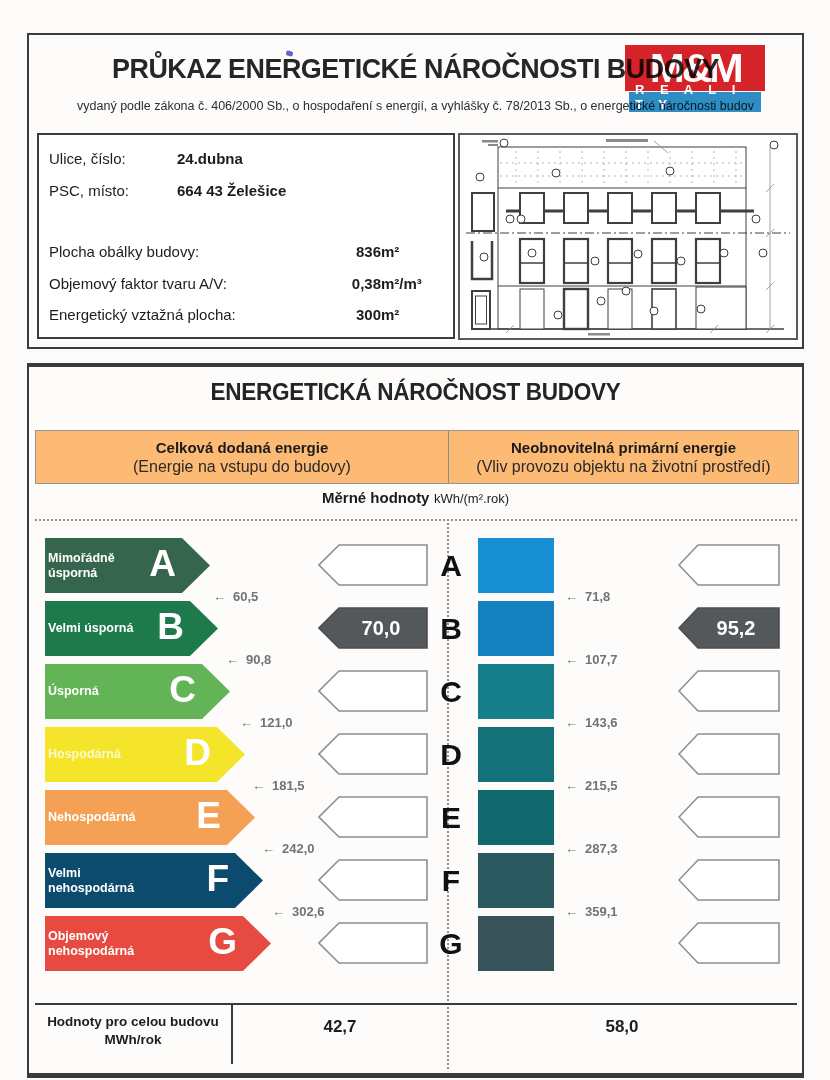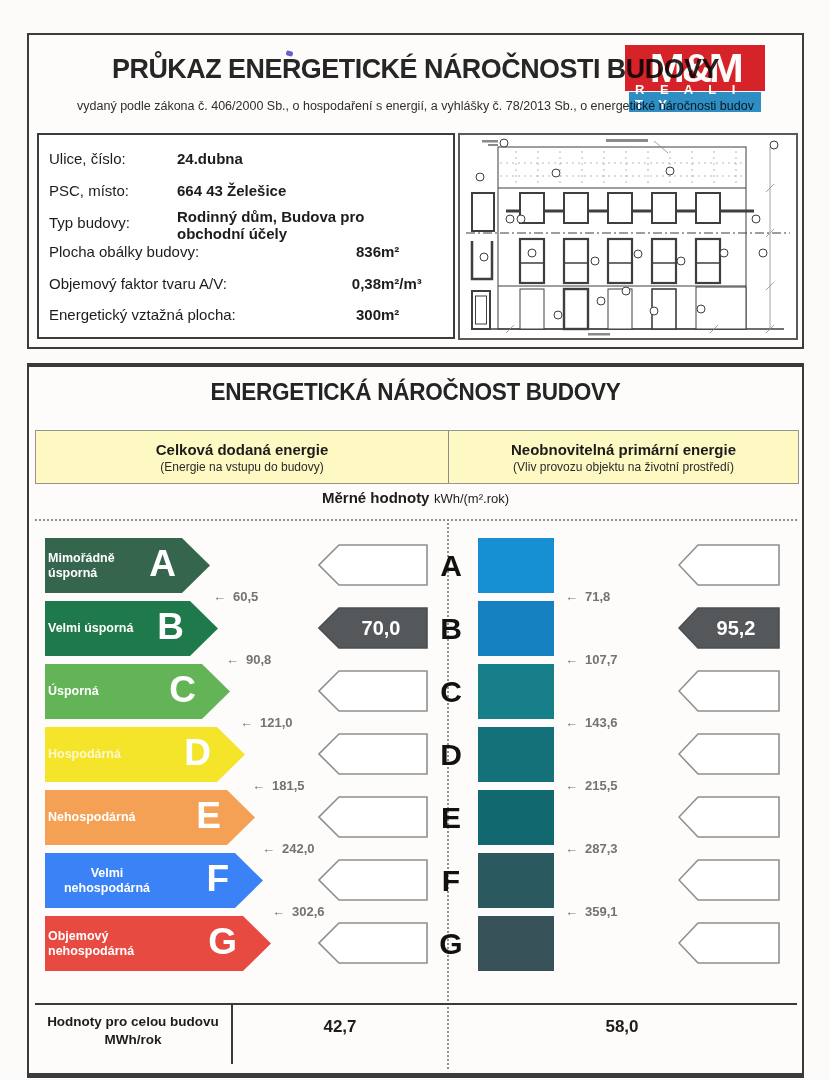"Typ budovy:" div.info-row { html: <div> <span>Typ budovy:</span> <span>Rodinný dům, Budova pro obchodní účely</span> </div> -> none }
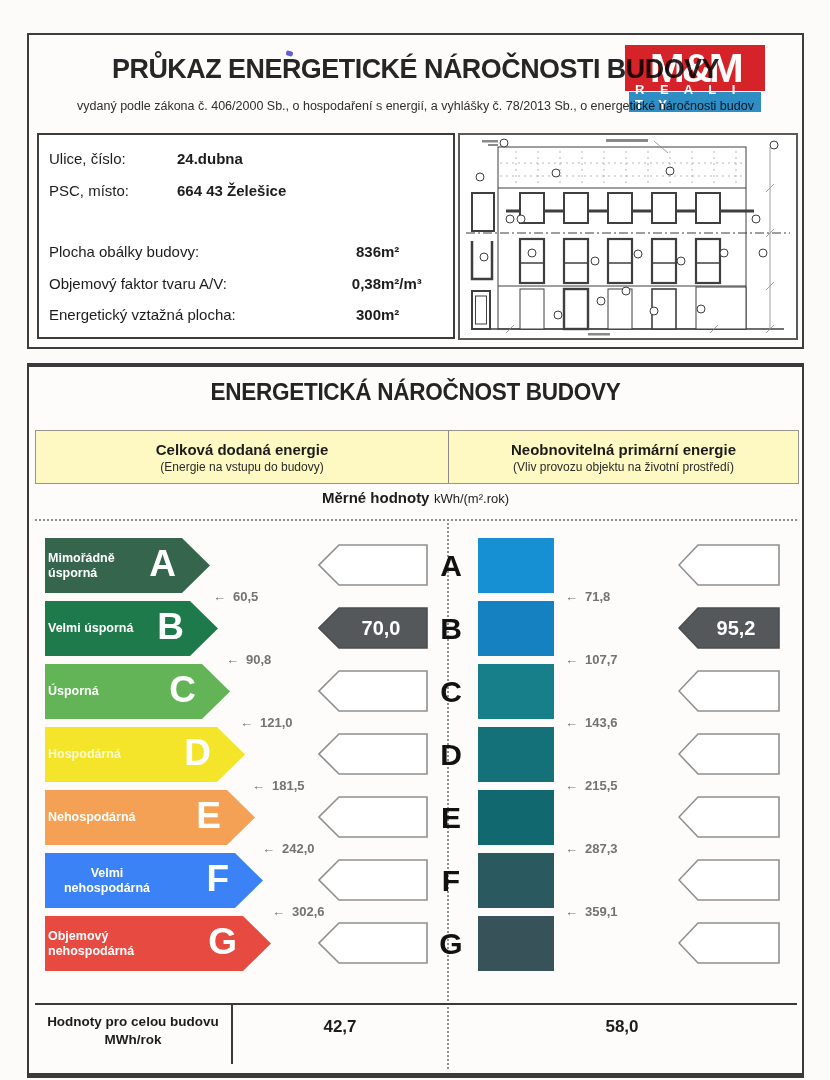"Celková dodaná energie" div.hdr-bar { background: #fef9c3 -> #fdba74 }
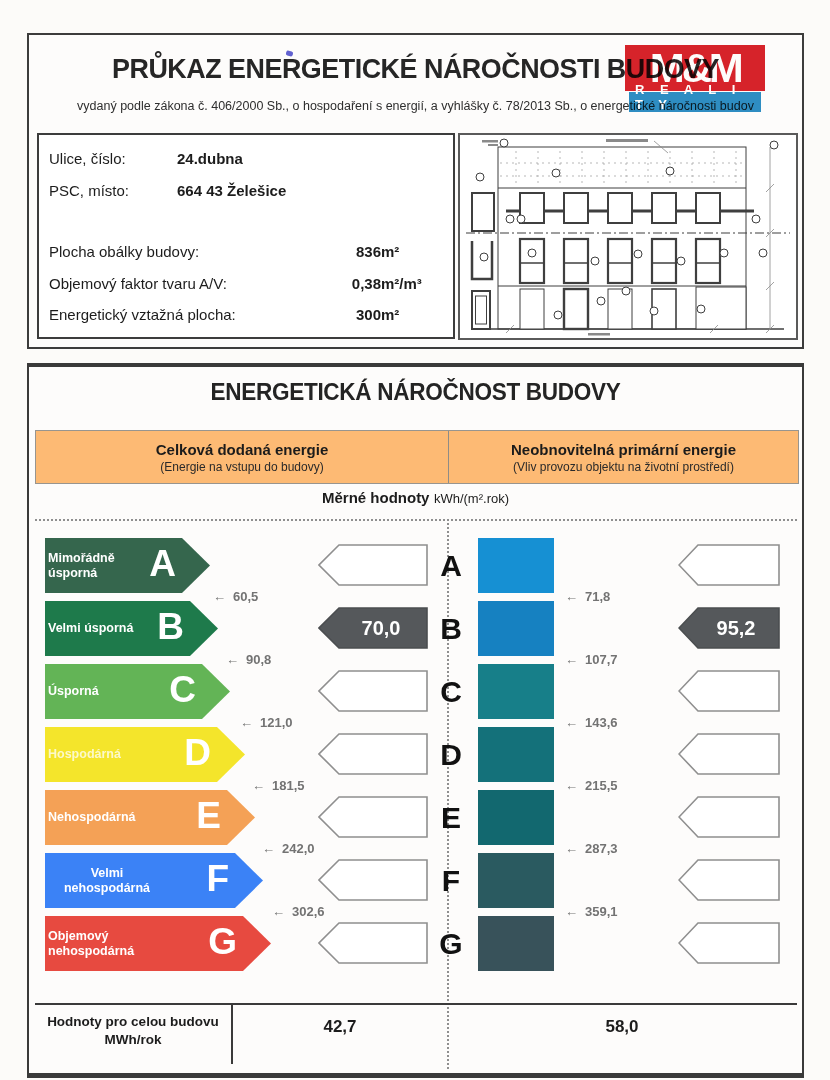"(Energie na vstupu do budovy)" .hdr-s { font-size: 12px -> 16px }
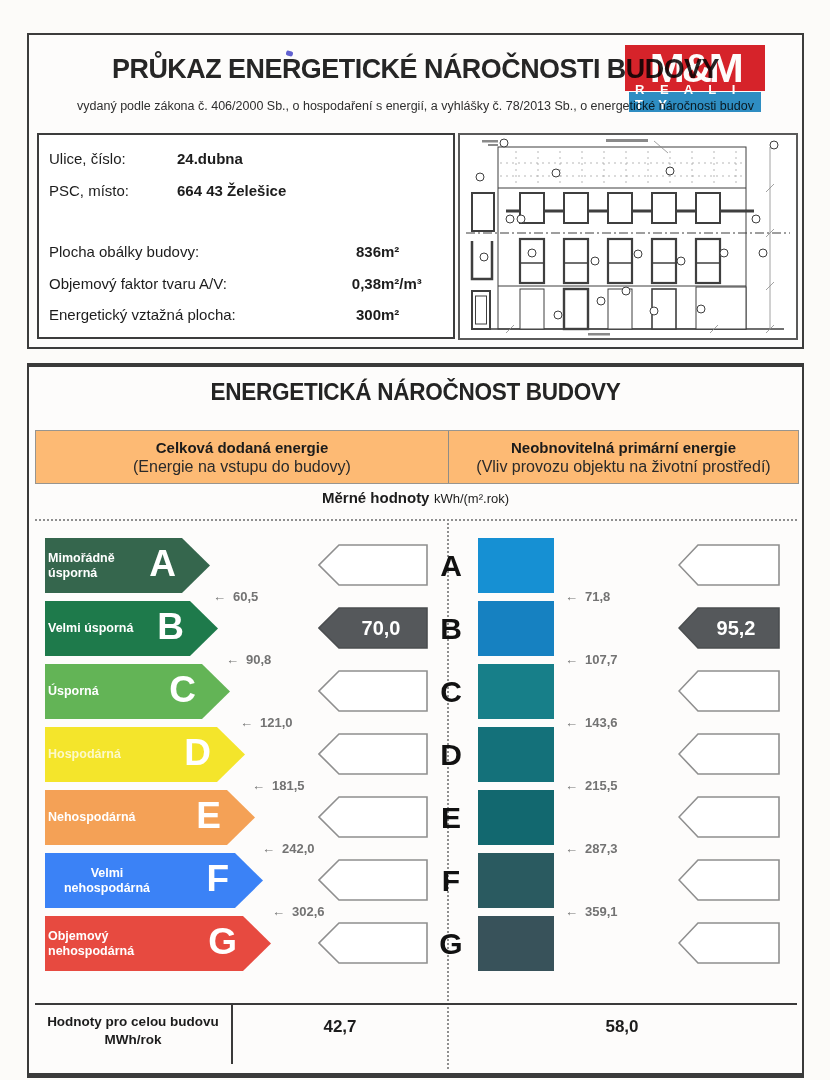"Velmi nehospodárná" div.clip { background: #3b82f6 -> #0c4a6e; text-align: center -> none }
